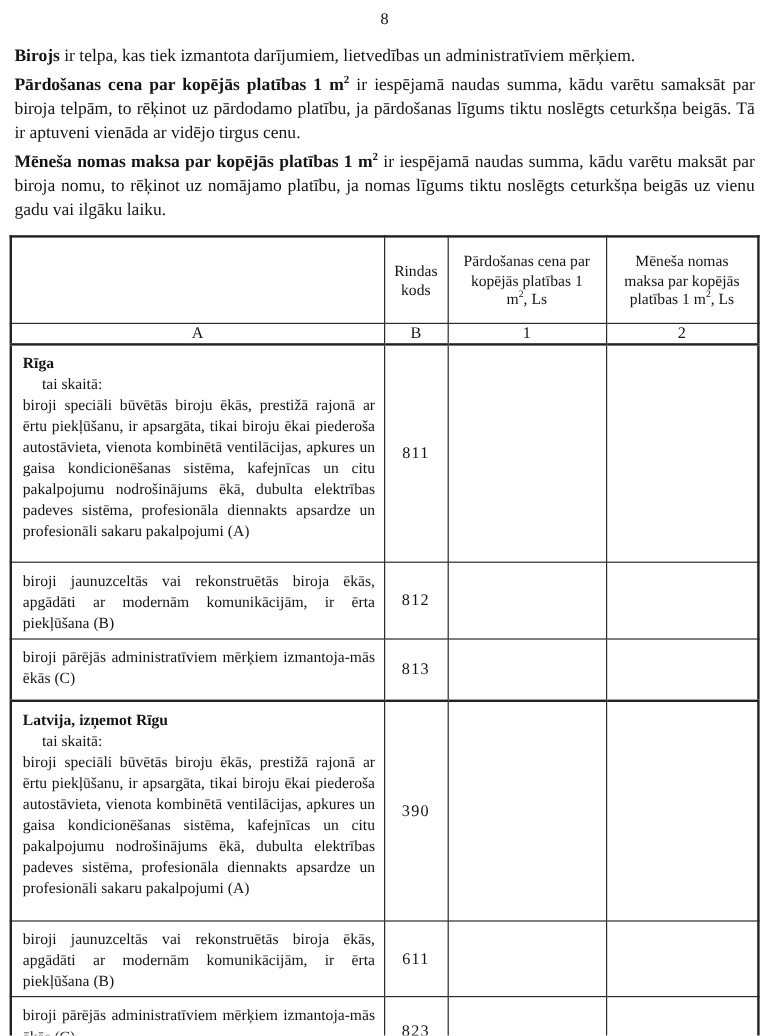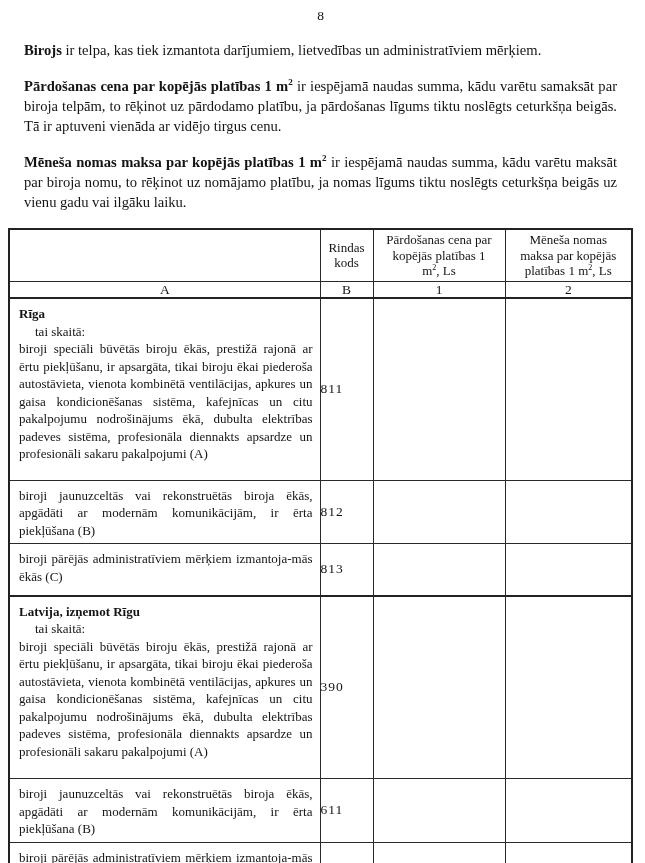"Birojs ir telpa, kas tiek" .intro p { margin: 16px -> 4px }
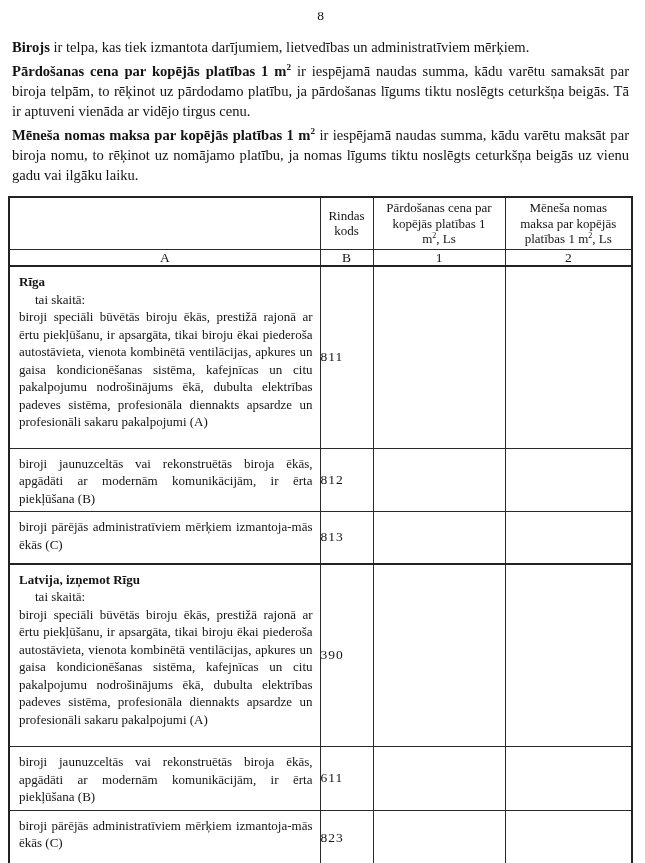"Rindas kods" .tr-header td.cell-rowcode { padding: 0 2px -> 20px 2px }
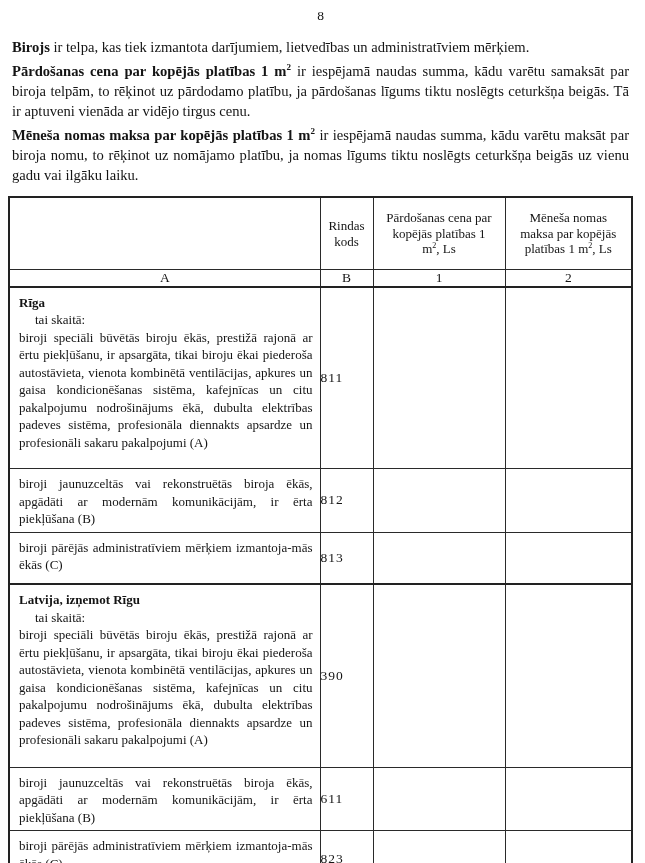"811" .cell-code { text-align: left -> center }
